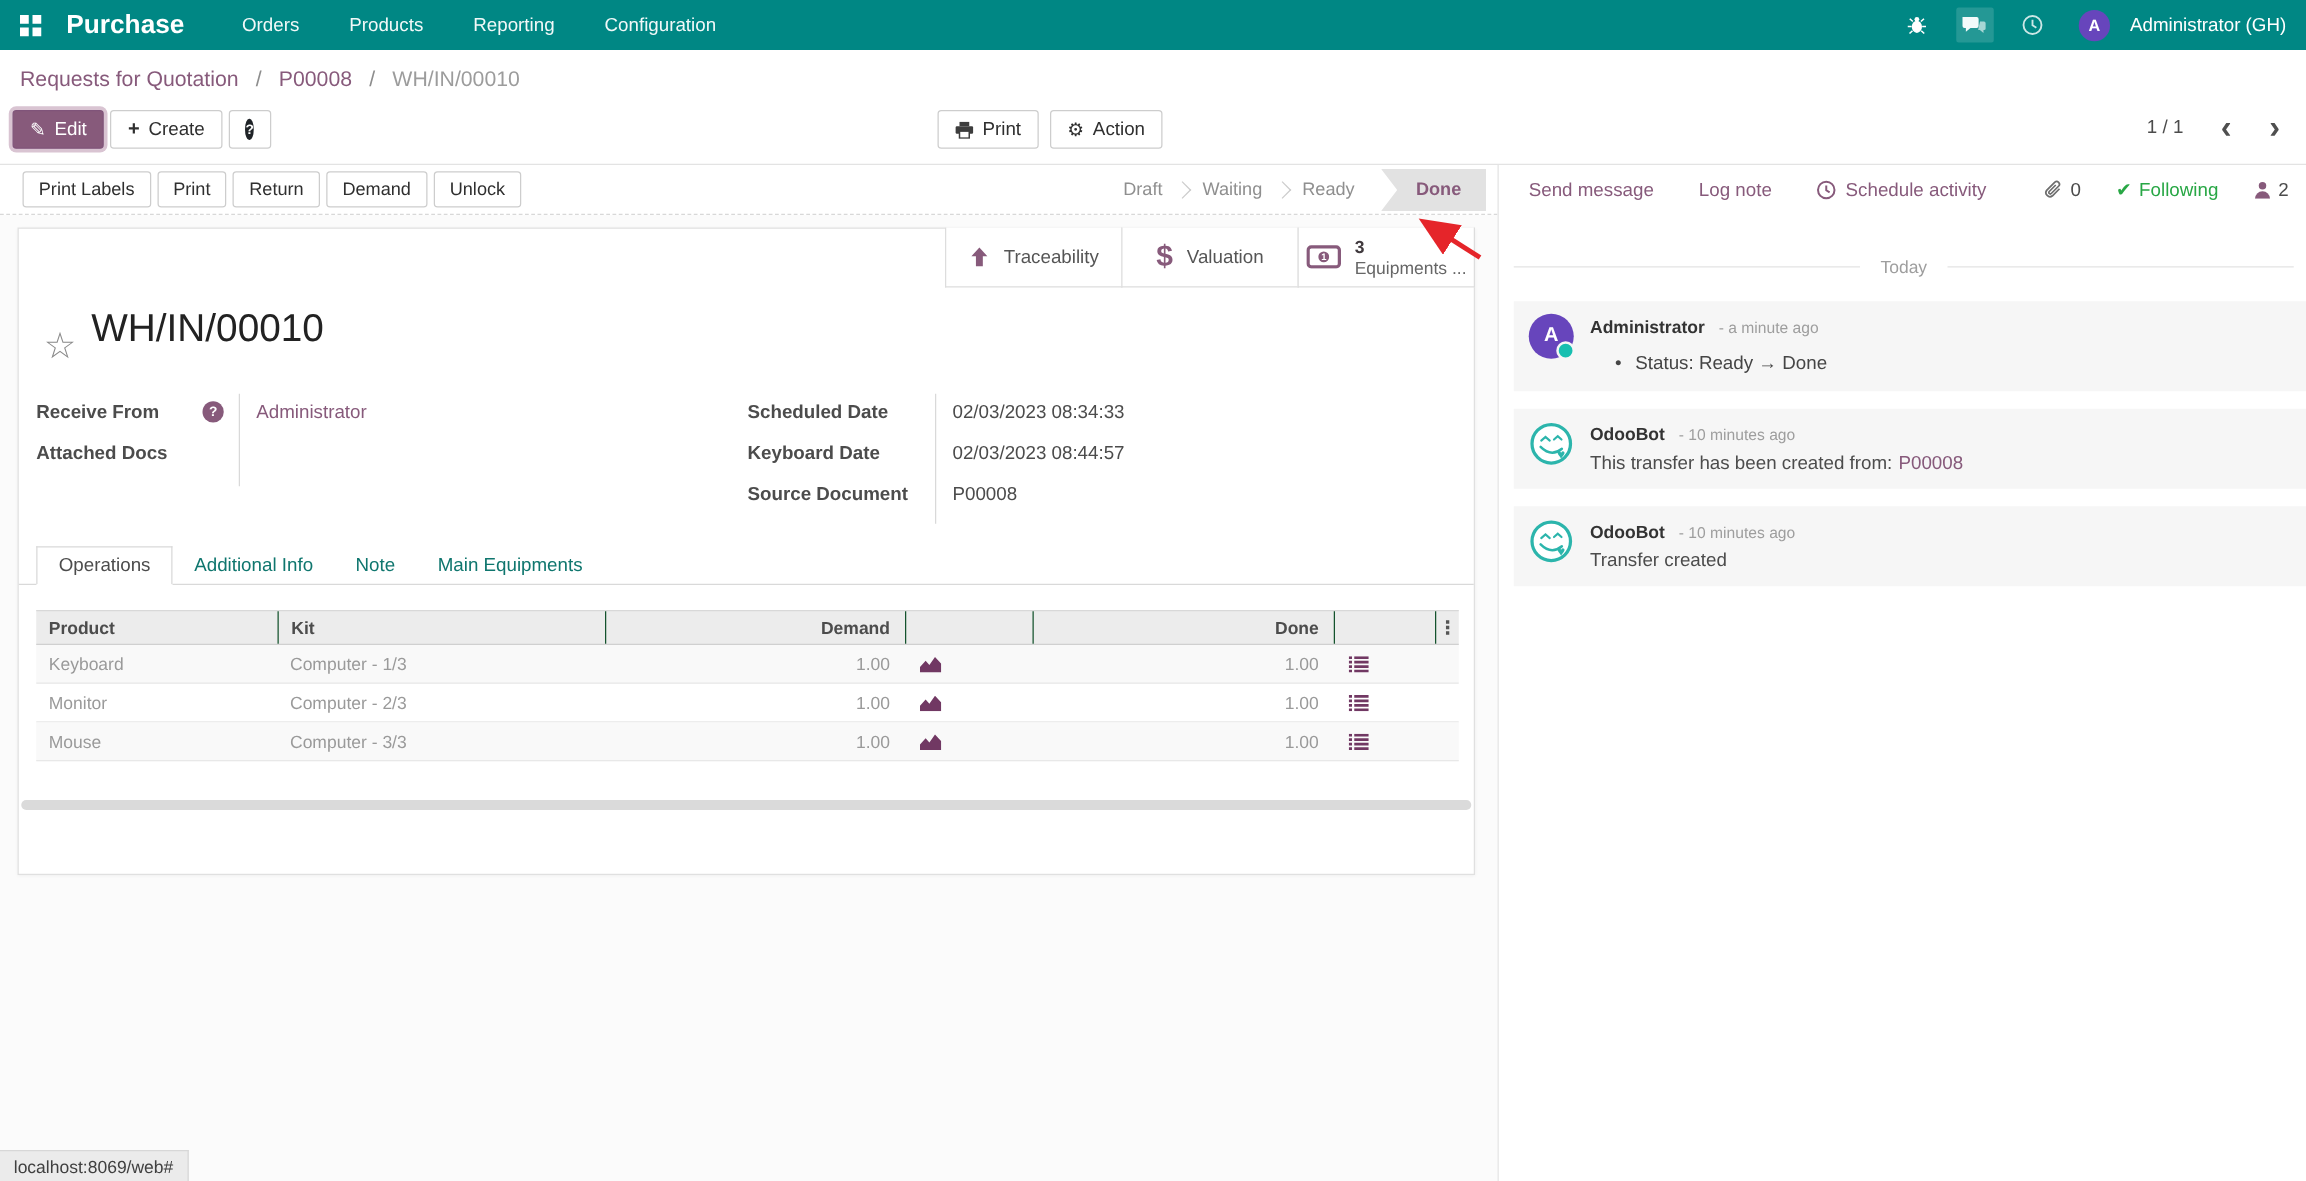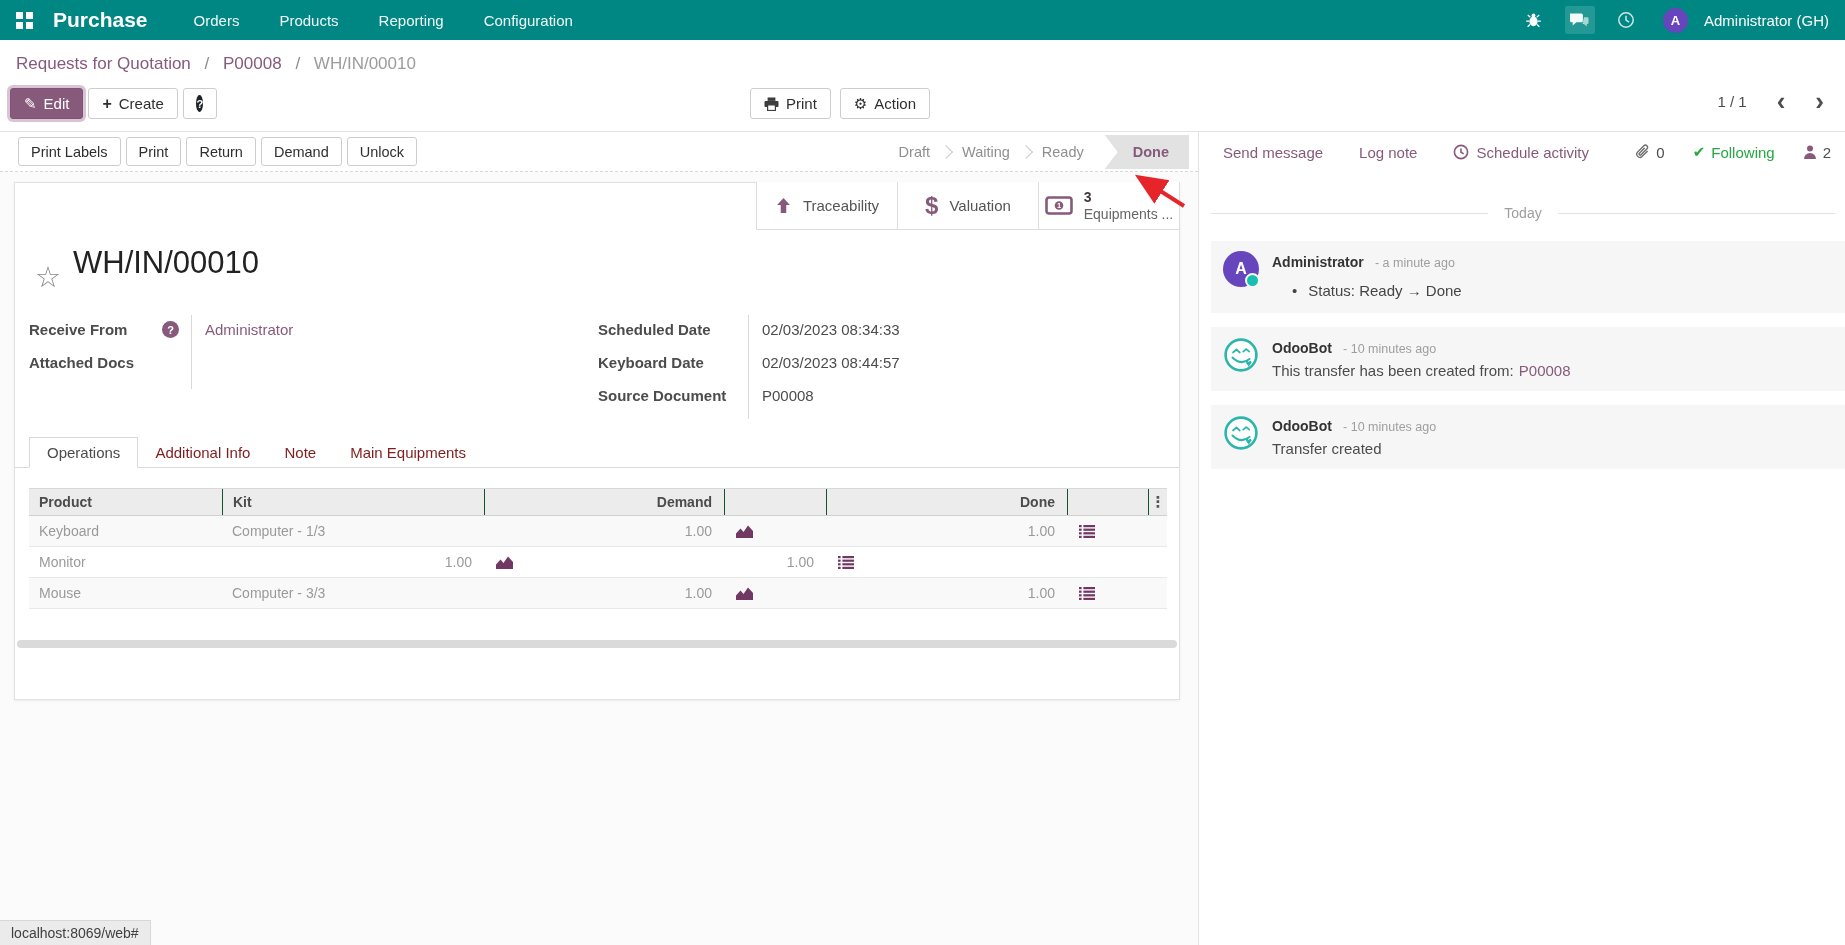"Additional Info" .tab { color: #7f1d1d -> #0f766e }
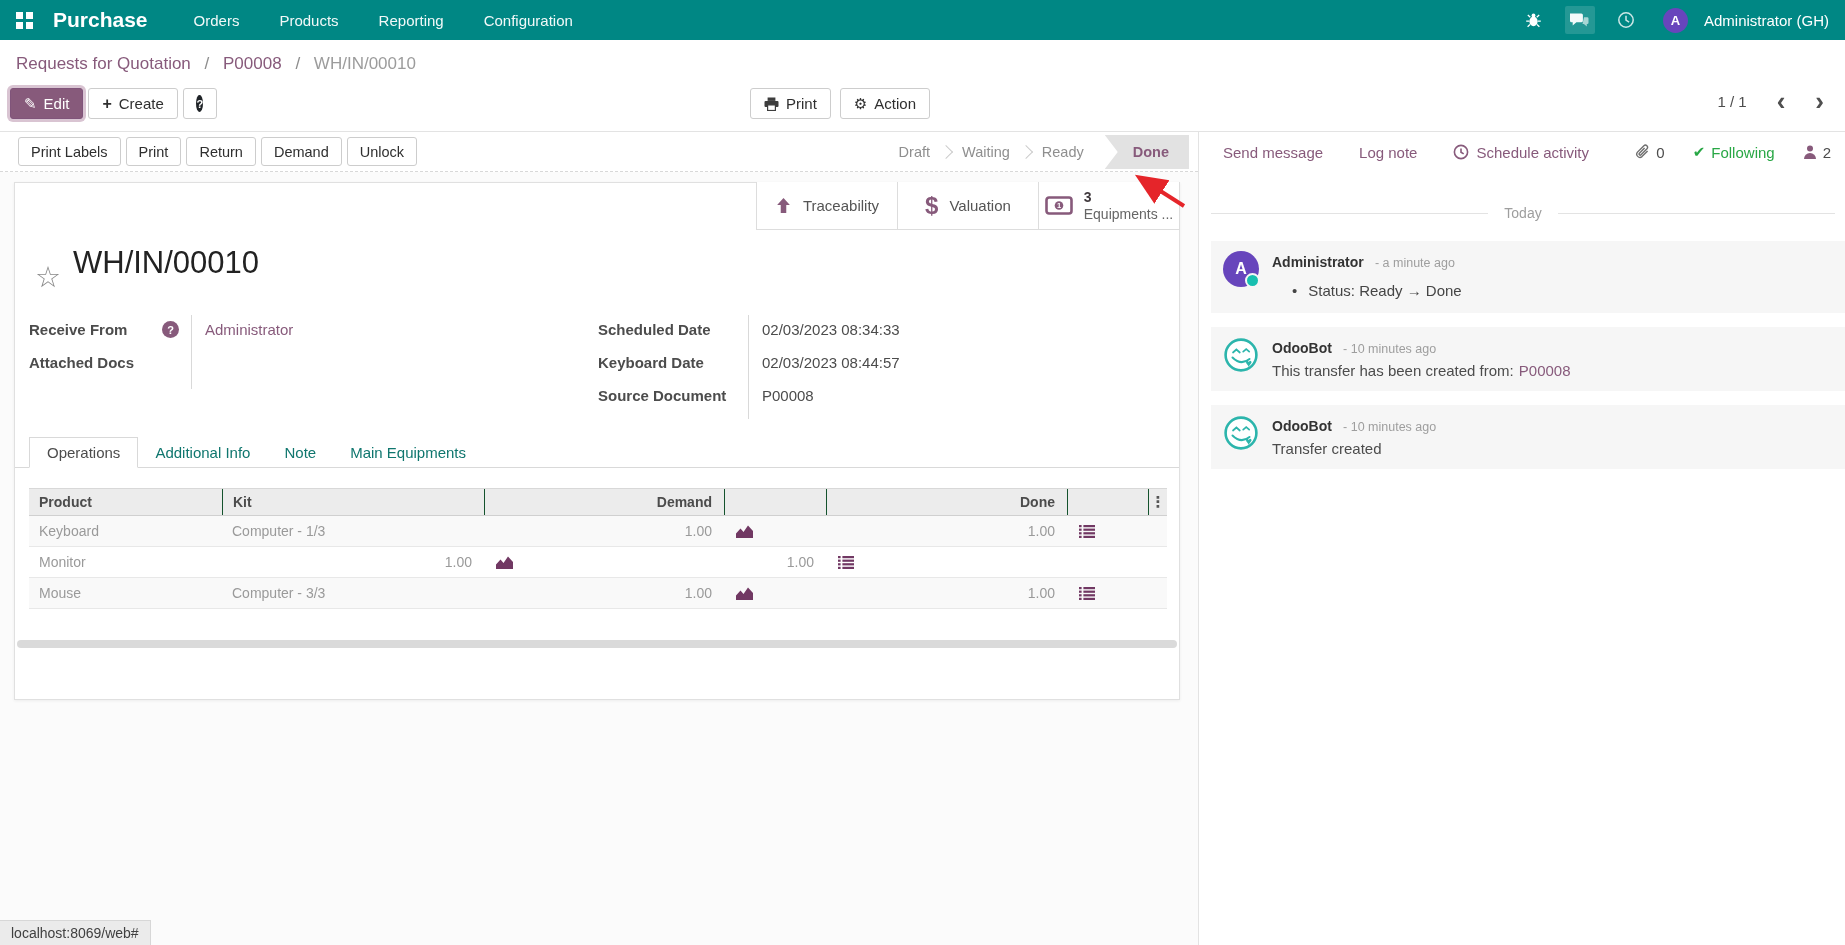"Computer - 2/3" span.cell { html: none -> <span>Computer - 2/3</span> }
